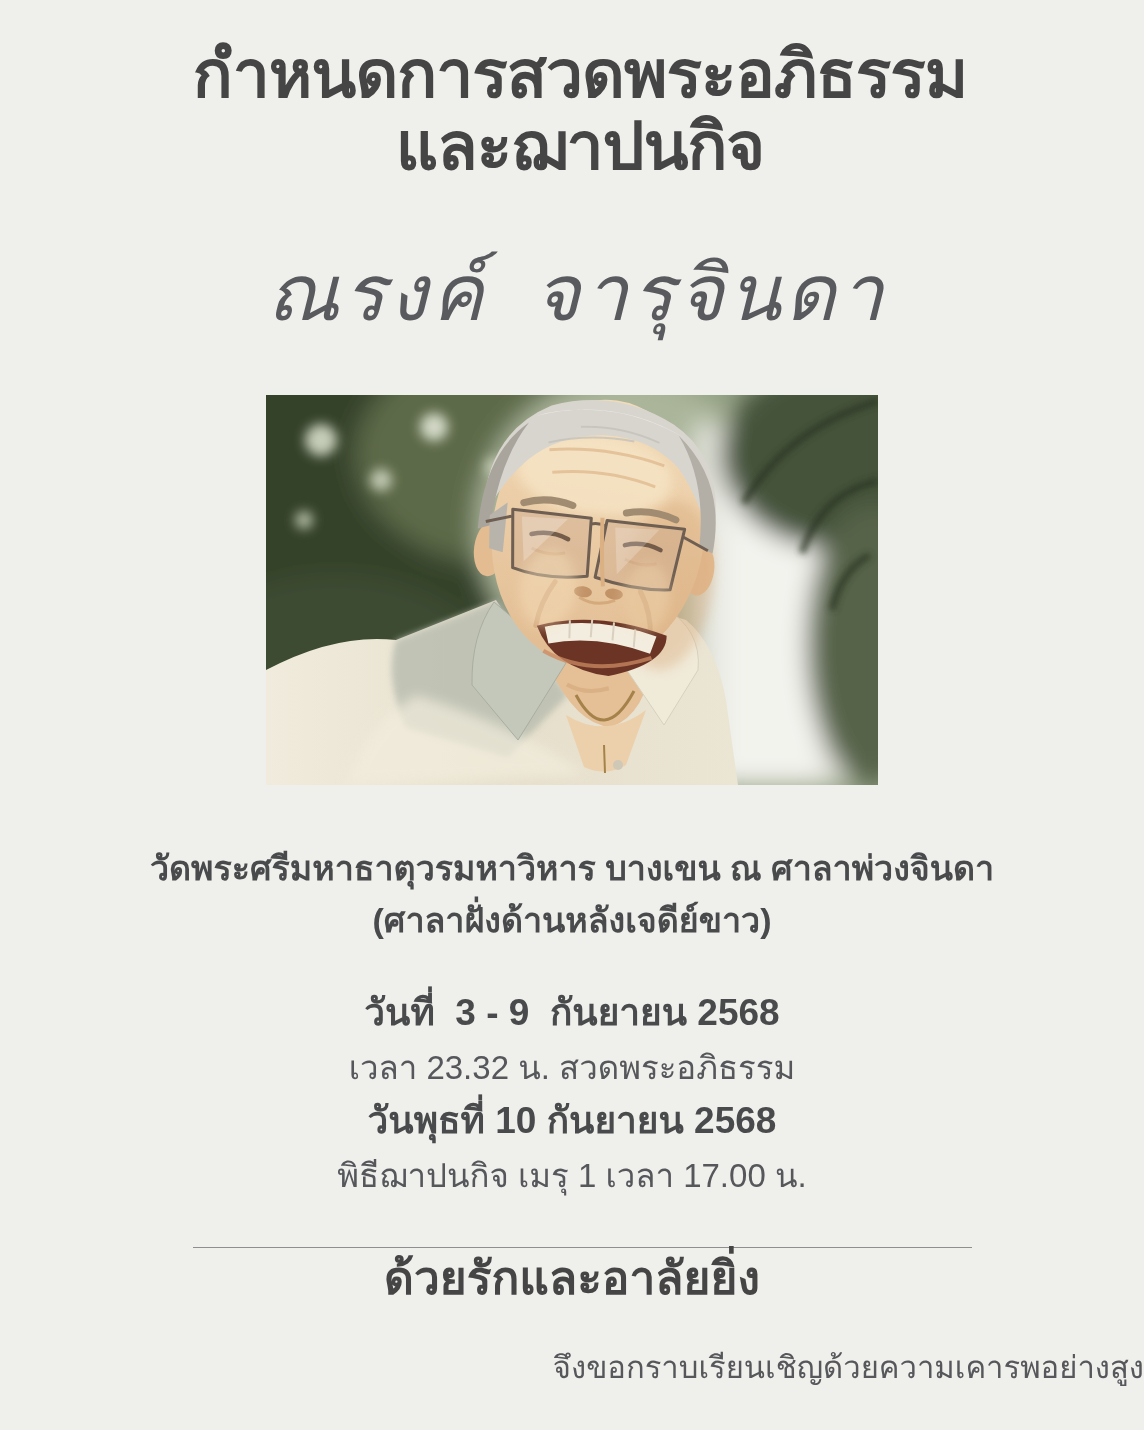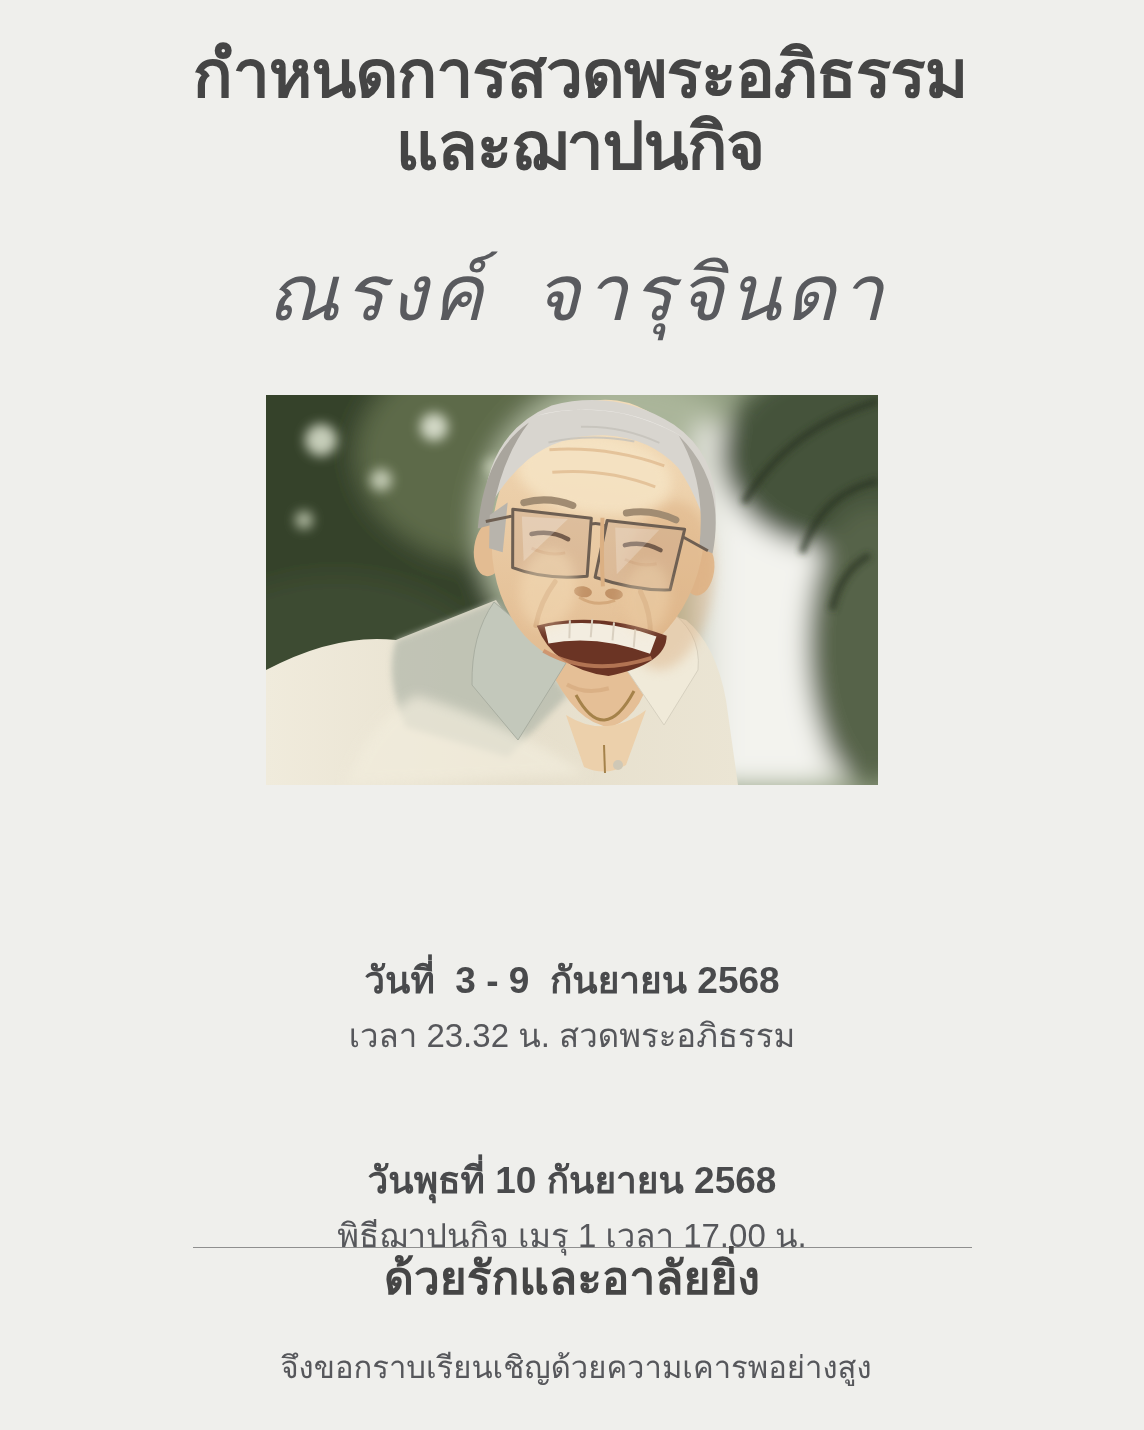"วัดพระศรีมหาธาตุวรมหาวิหาร บางเขน ณ" div.venue { html: none -> <div> <div>วัดพระศรีมหาธาตุวรมหาวิหาร บางเขน ณ ศาลาพ่วงจินดา</div> <div>(ศาลาฝั่งด้านหลังเจดีย์ขาว)</div> </div> }
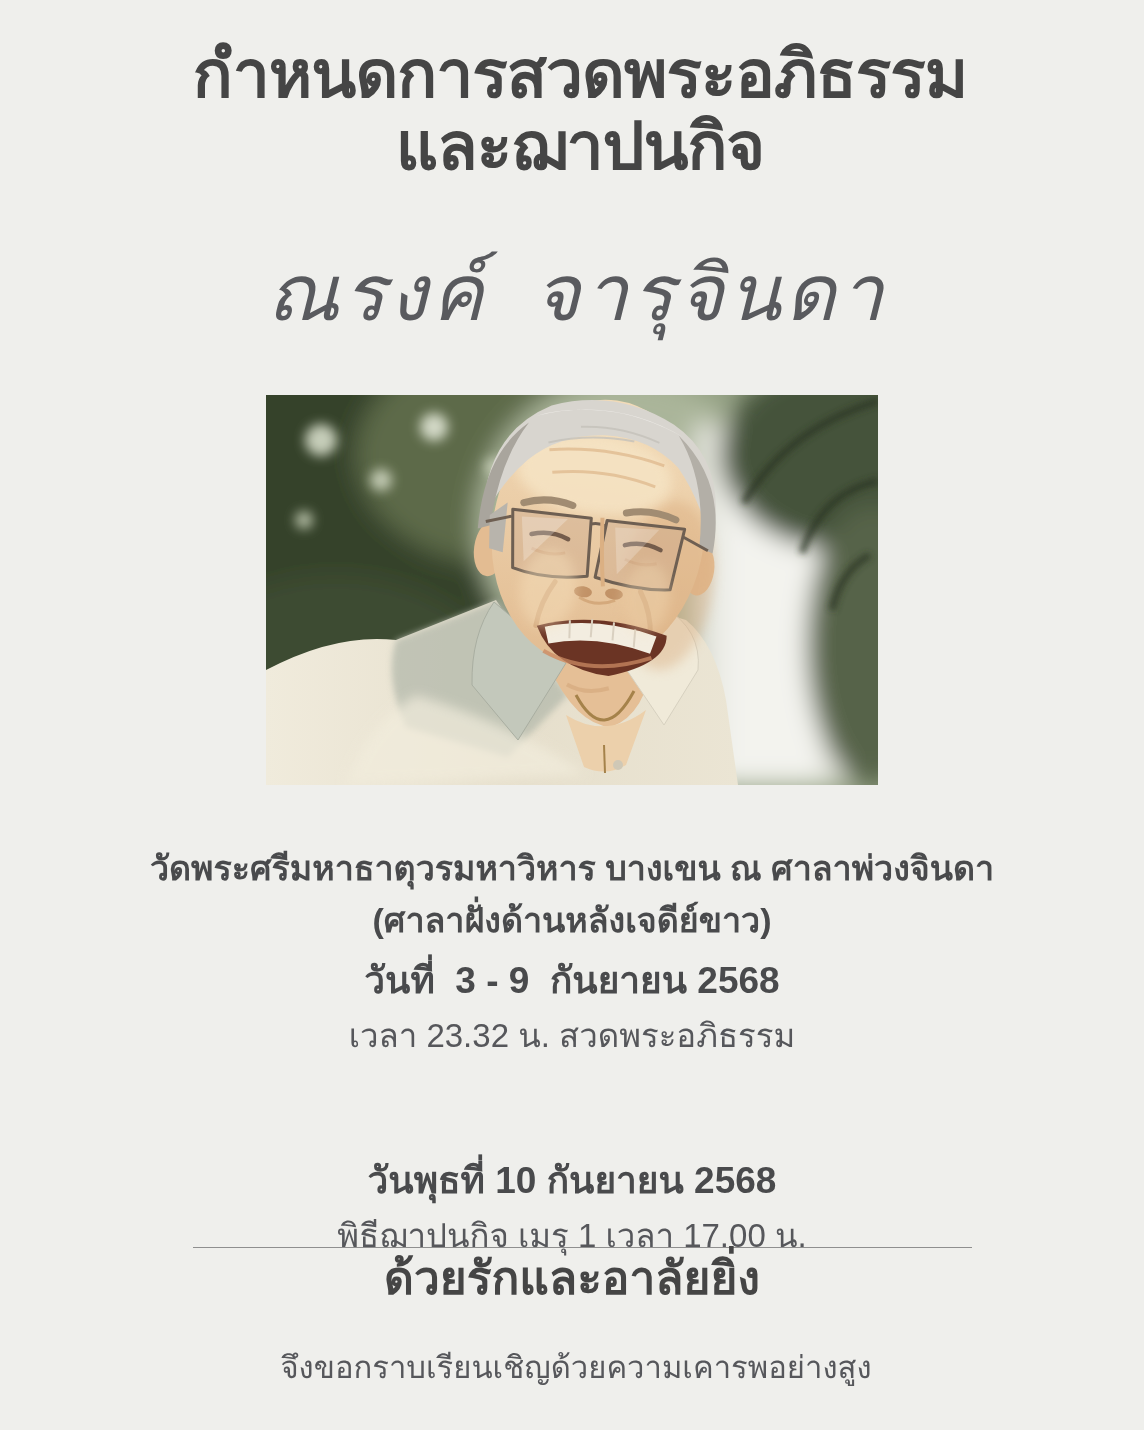"วันที่ 3 - 9 กันยายน" .sched-1 { top: 958px -> 990px }
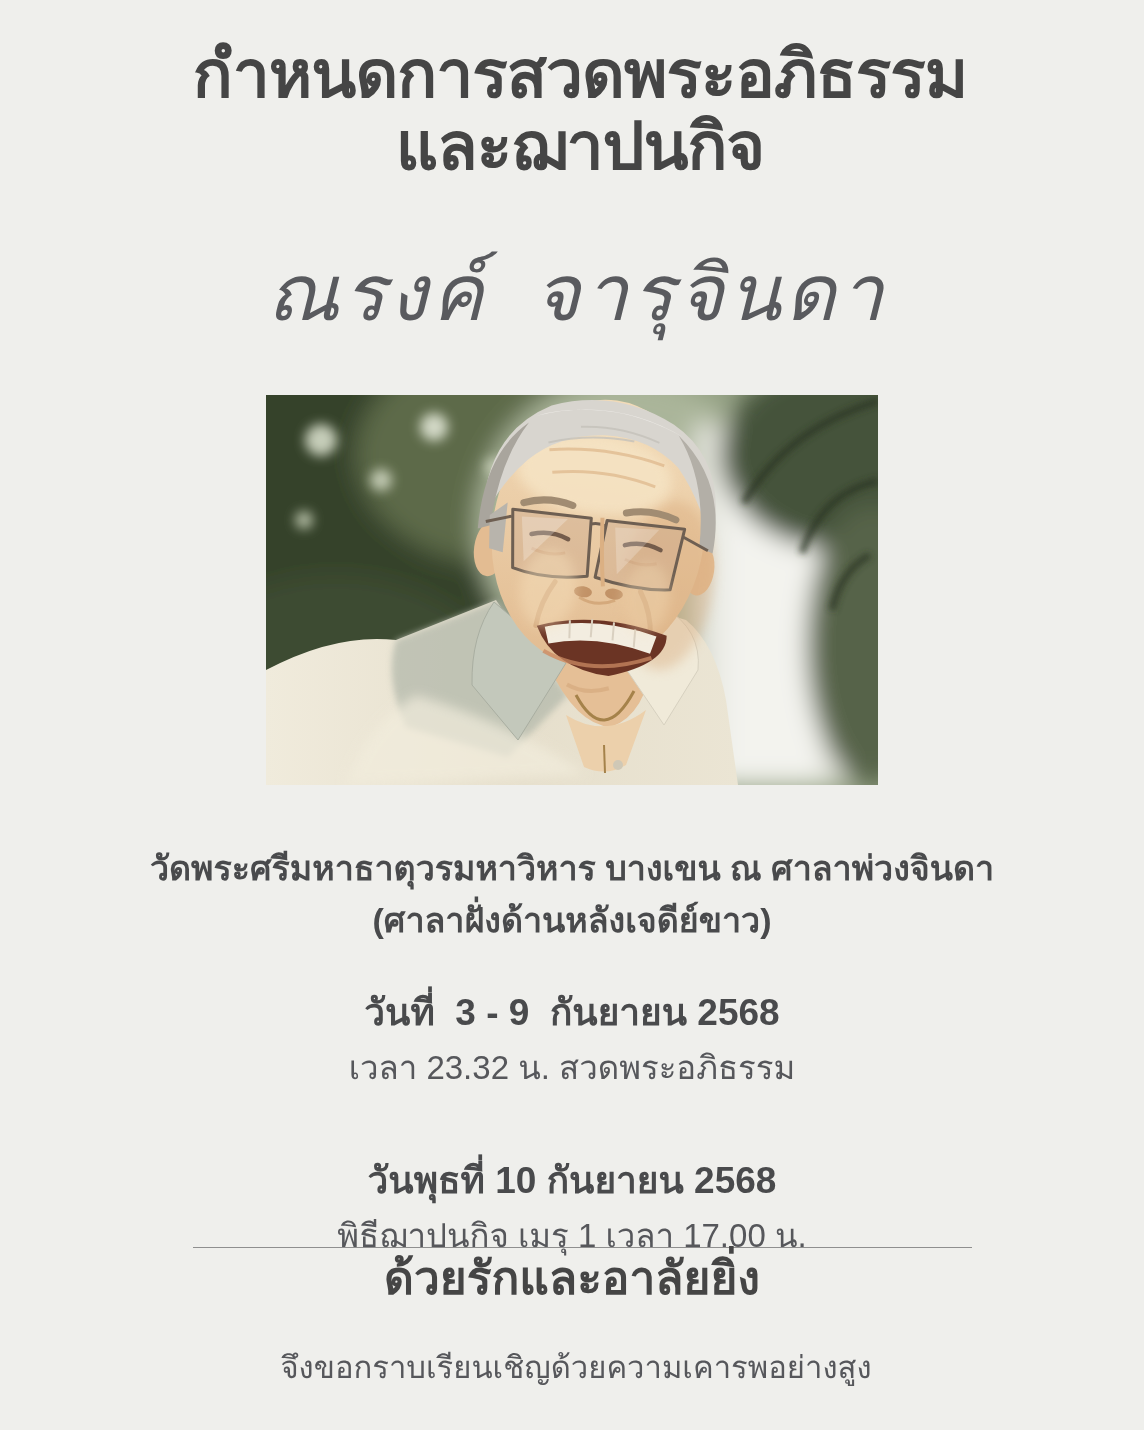"วันพุธที่ 10 กันยายน 2568" .sched-2 { top: 1158px -> 1098px }
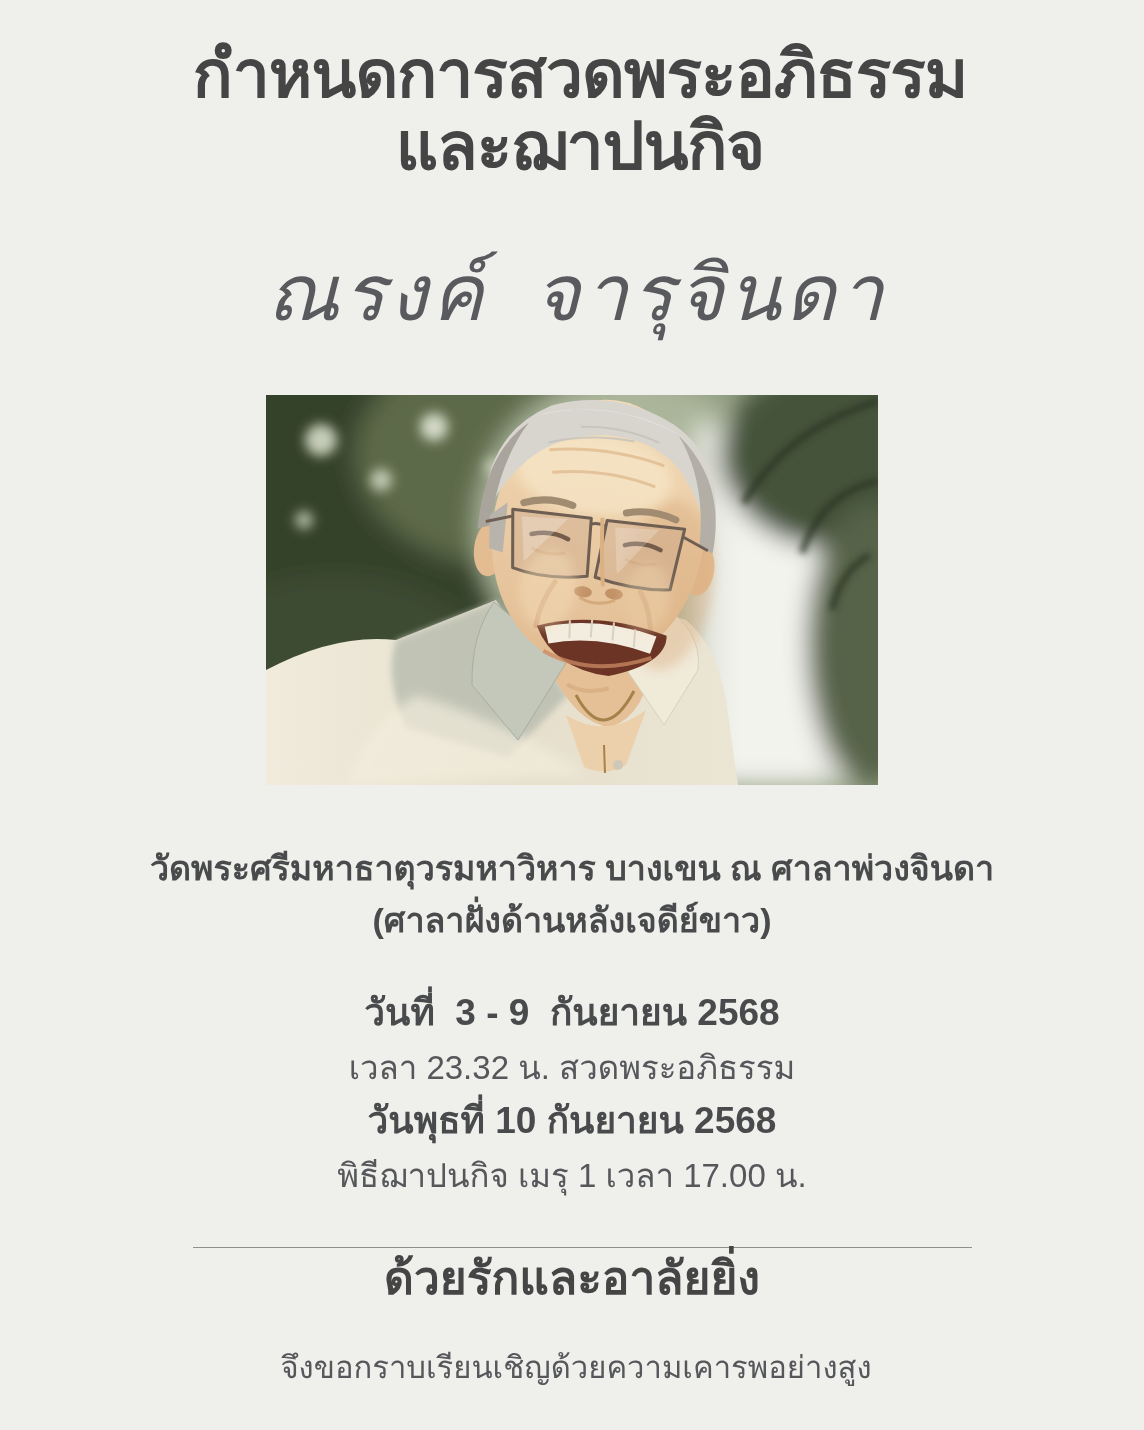"จึงขอกราบเรียนเชิญด้วยความเคารพอย่างสูง" .closing-sub { text-align: center -> right }
